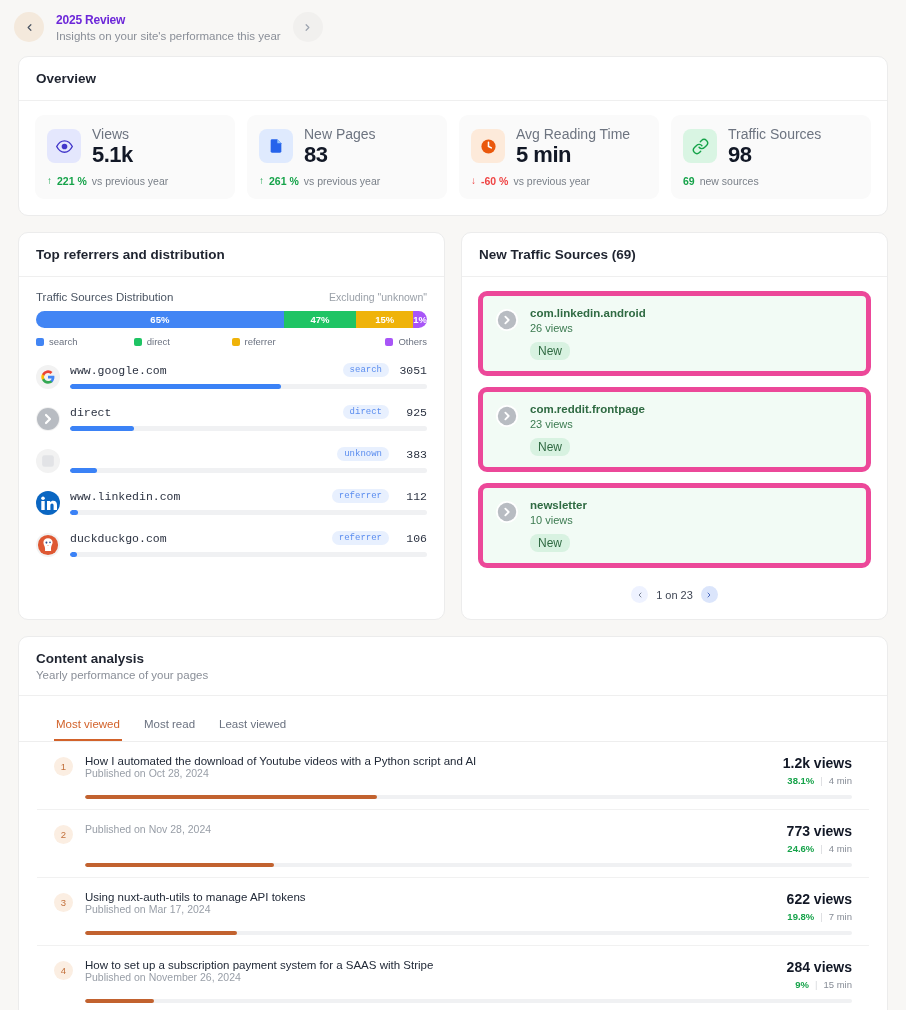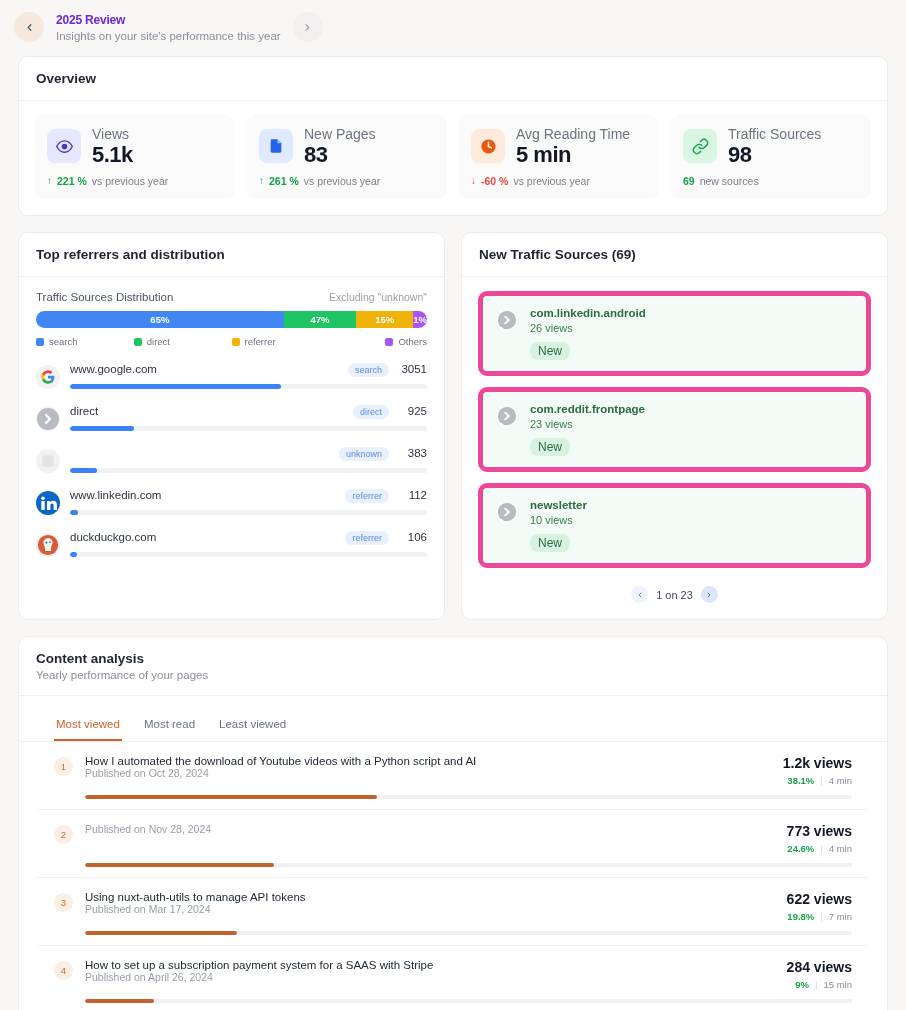"www.google.com" .ref-line { align-items: none -> center; font-family: none -> Liberation Mono, monospace }
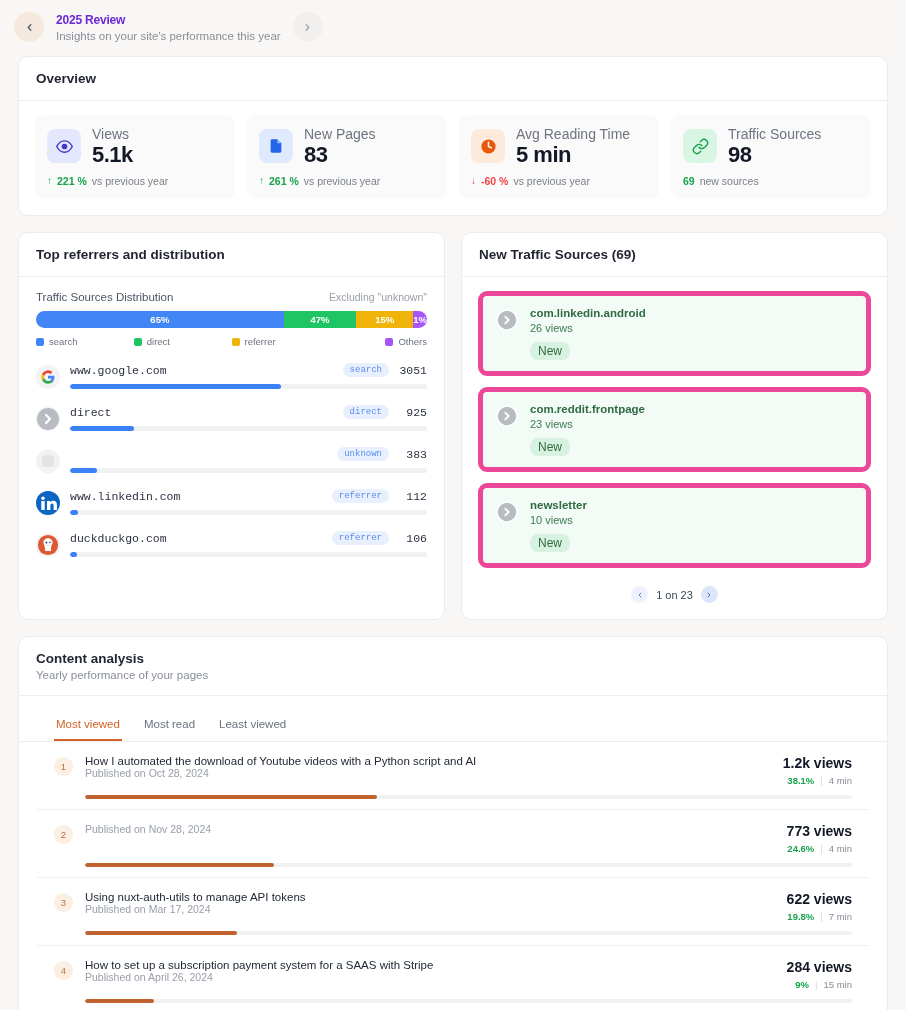"Published on April 26, 2024" div.cdate { text: April -> November }
